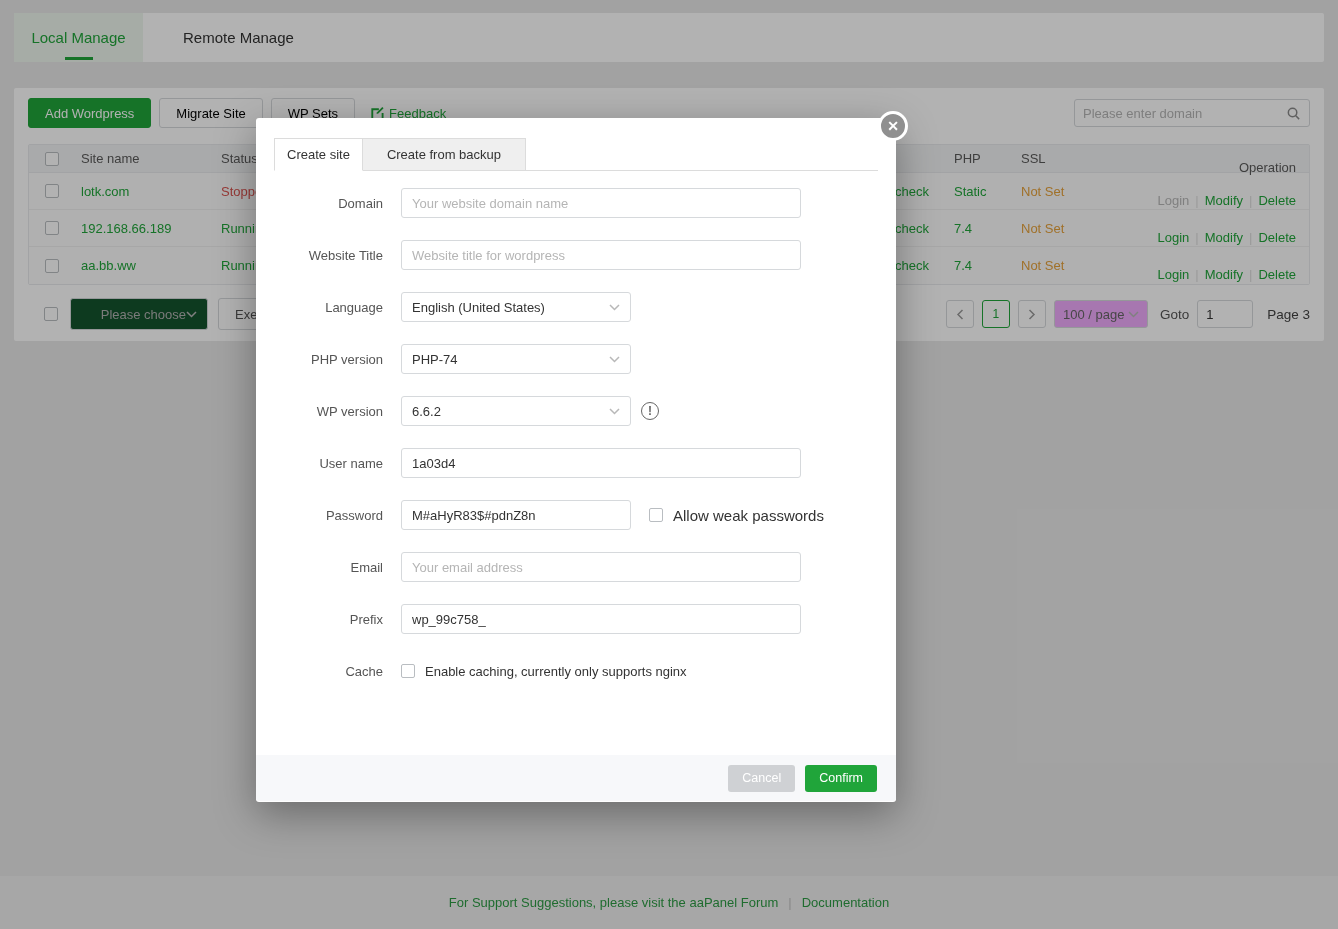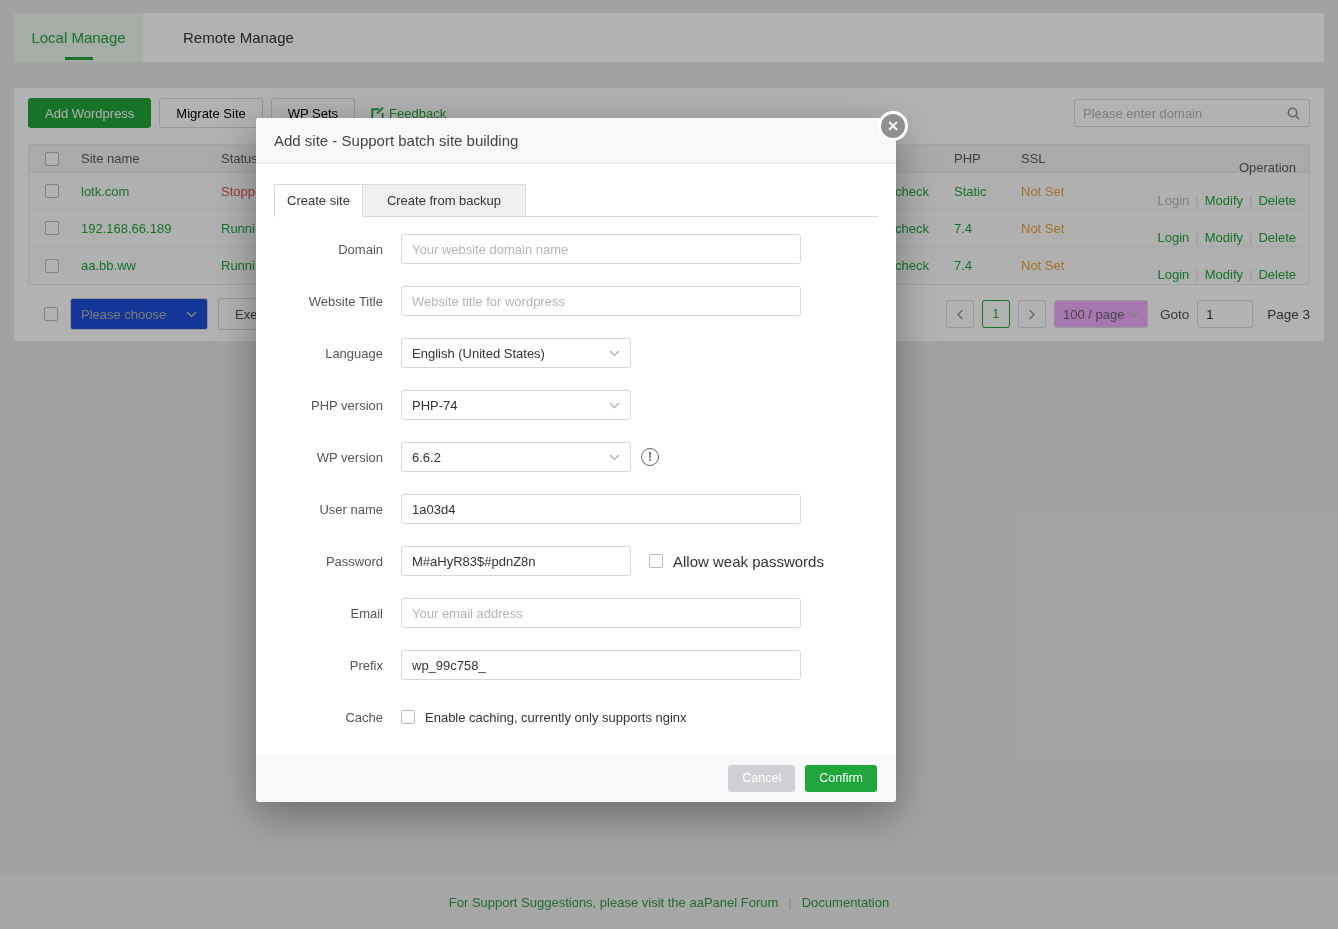"Add site - Support batch" div.m-head { html: <div>Add site - Support batch site building</div> -> none }
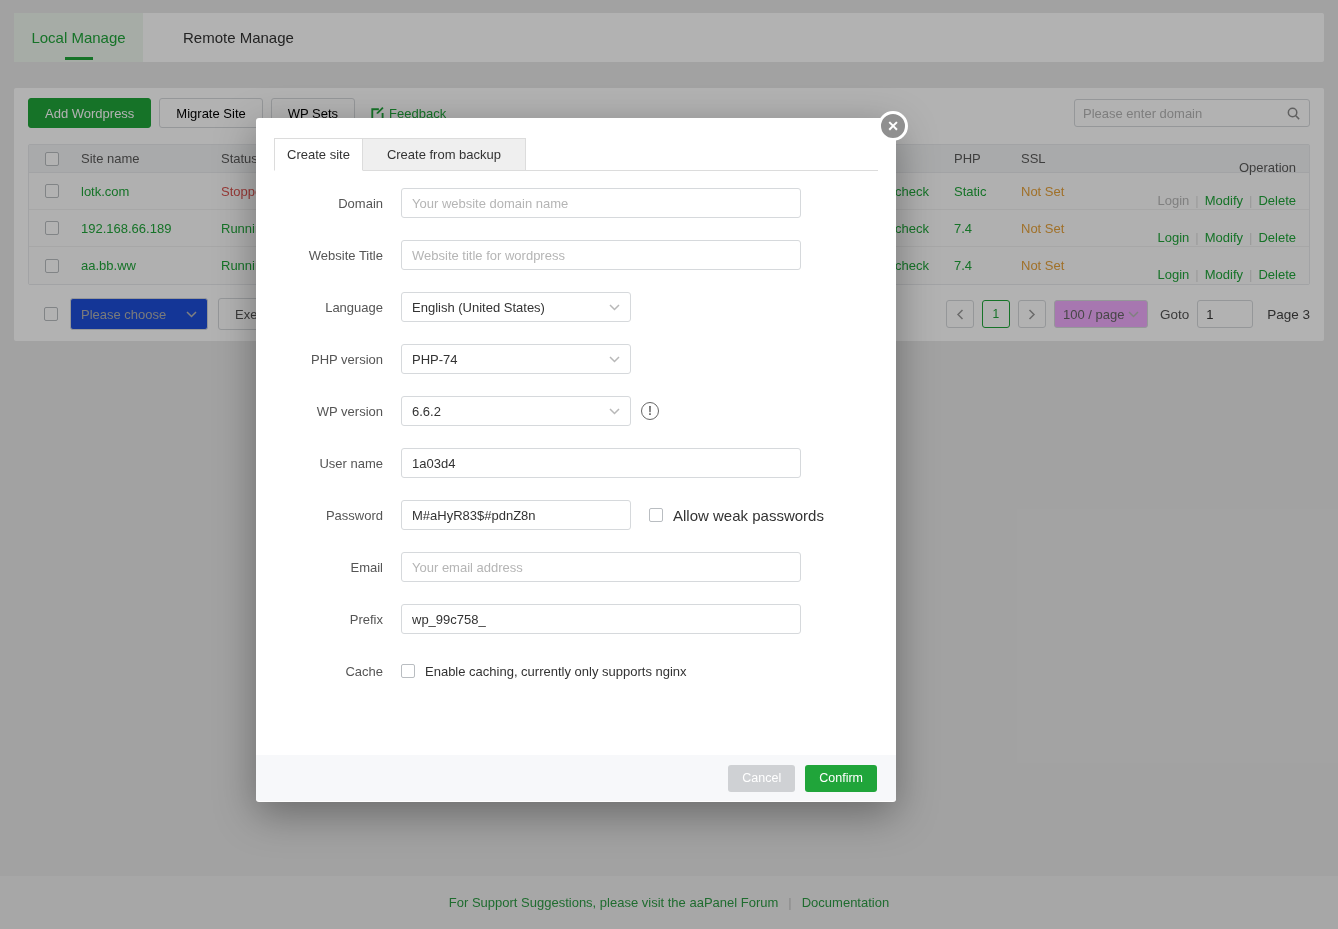"Please choose" .bulk-select { background: #1d4ed8 -> #14532d; justify-content: space-between -> flex-end }
